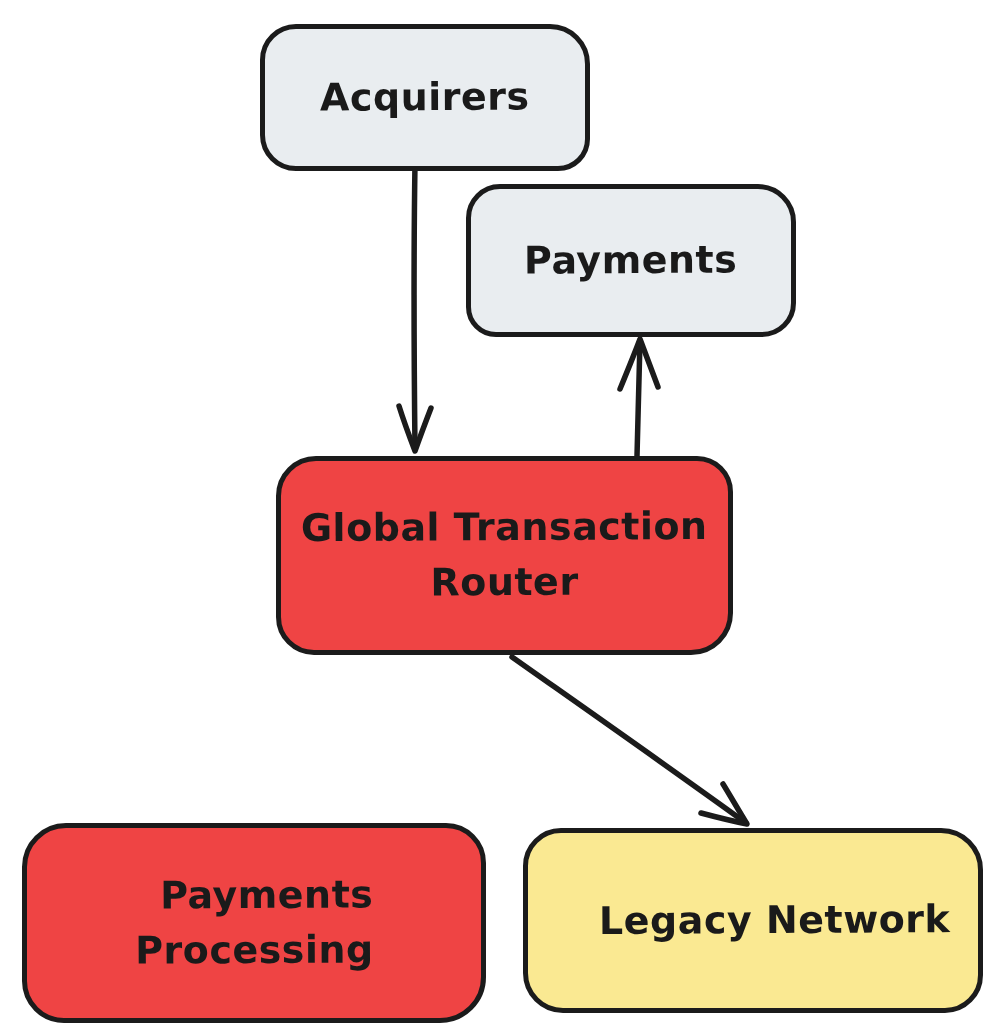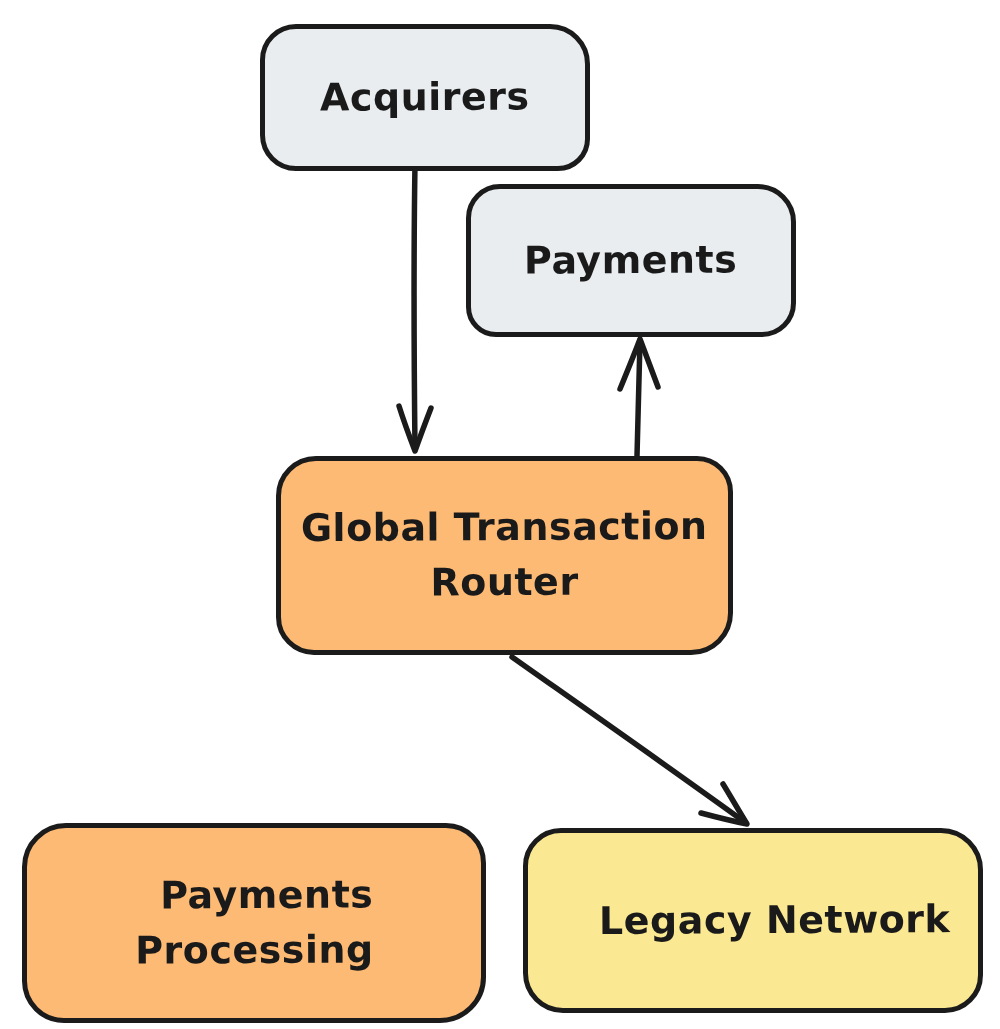"Global Transaction" .fill-blue { background: #fdba74 -> #ef4444 }
